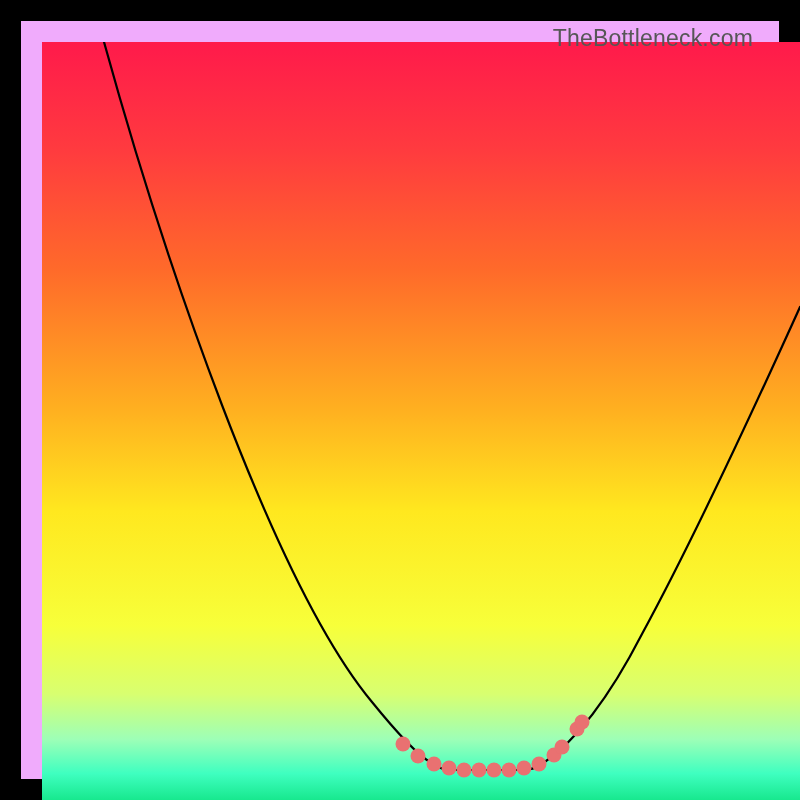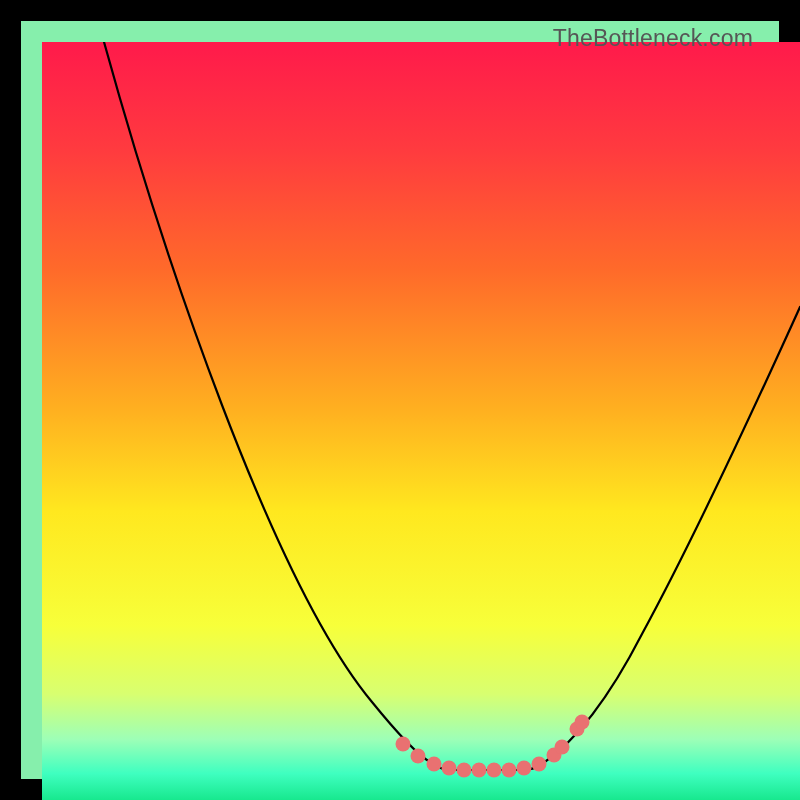"TheBottleneck.com" .frame { background: #86efac -> #f0abfc }
